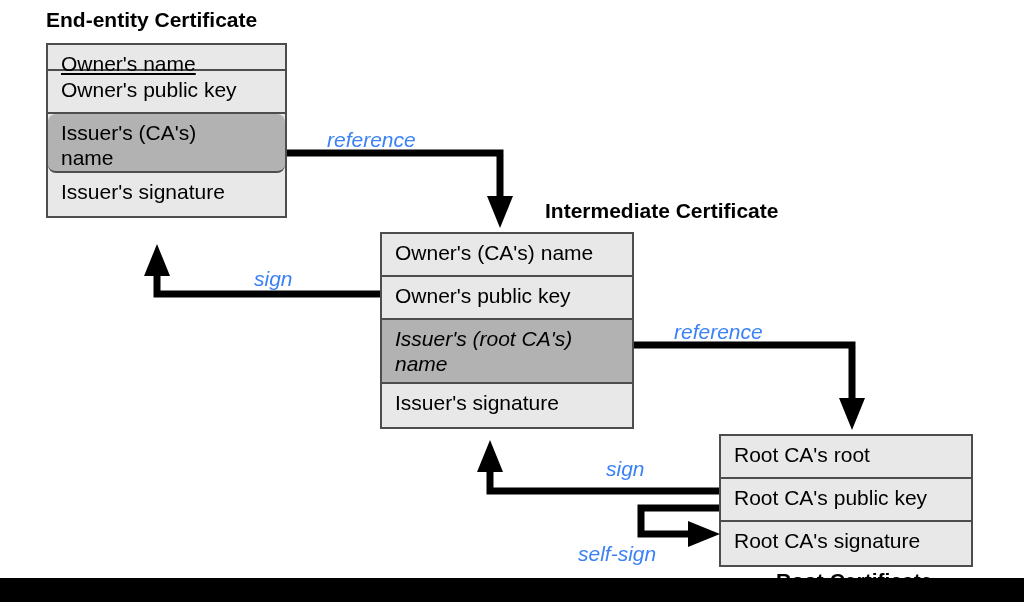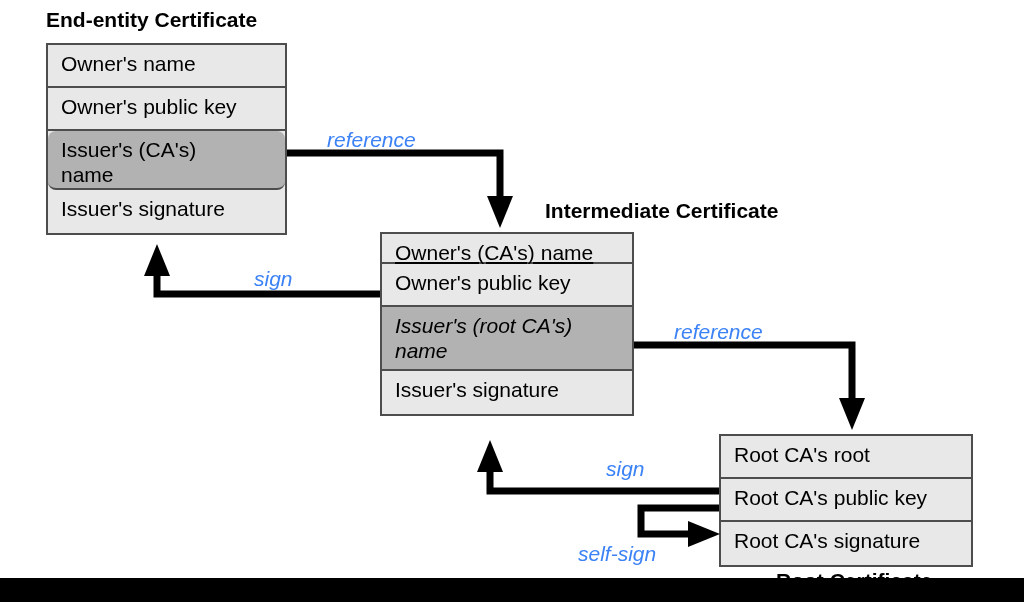"Owner's name" div.cert-row { height: 43px -> 26px; text-decoration: none -> underline }
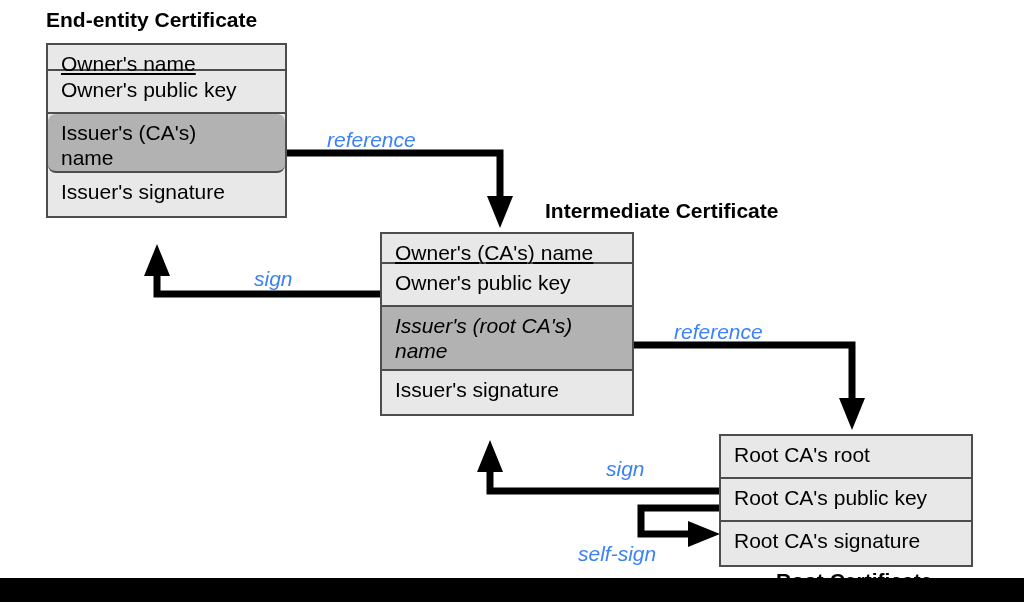"Owner's (CA's) name" div.cert-row { height: 30px -> 43px; text-decoration: underline -> none }
